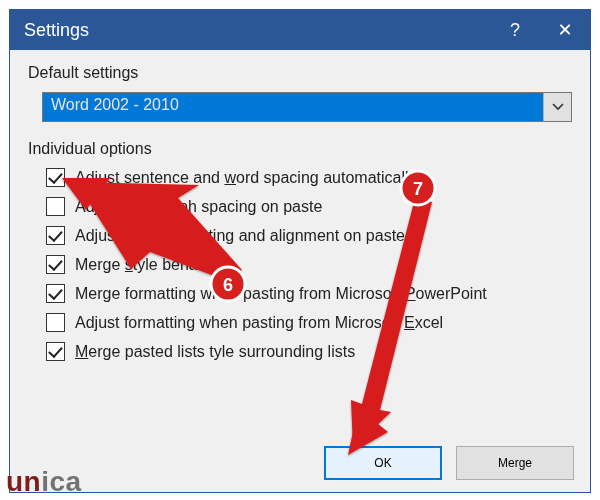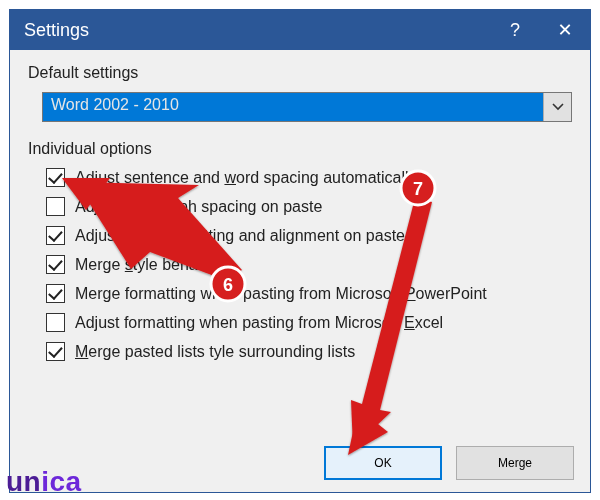"un" .wm1 { color: #4c1d95 -> #7f1d1d }
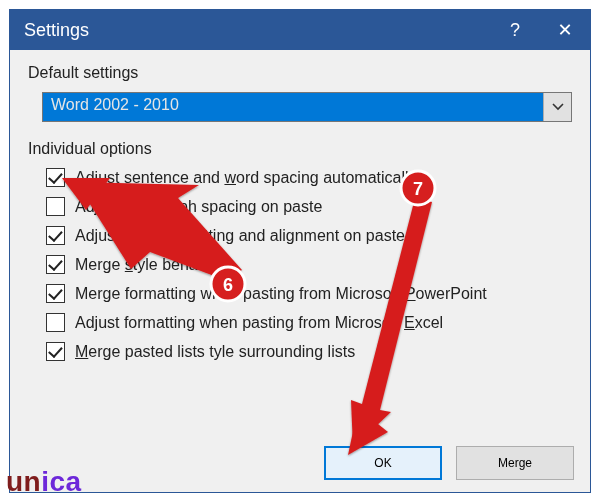"ica" .wm2 { color: #6d28d9 -> #737373 }
